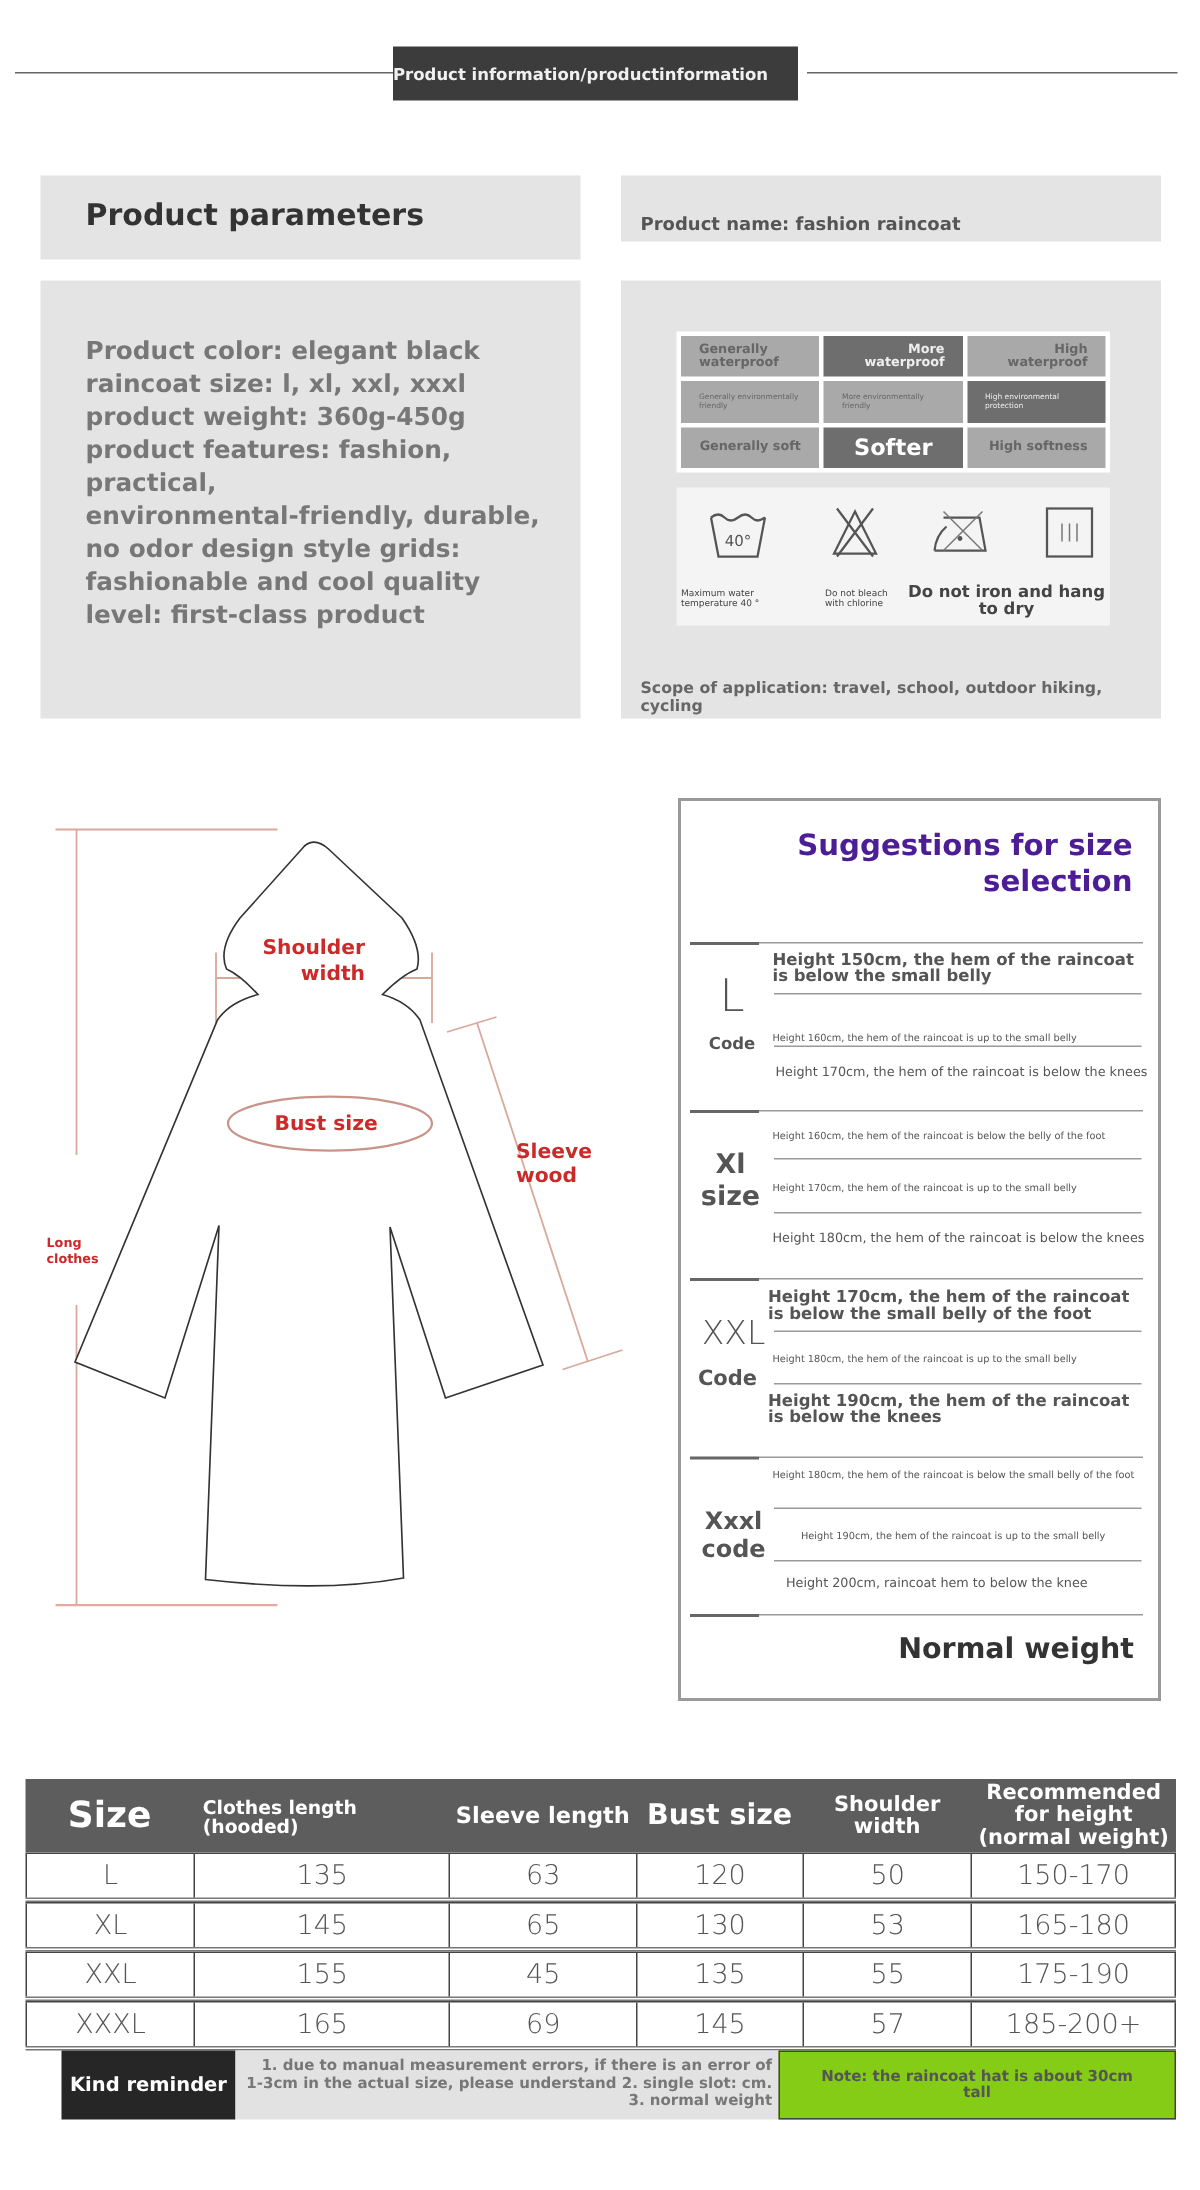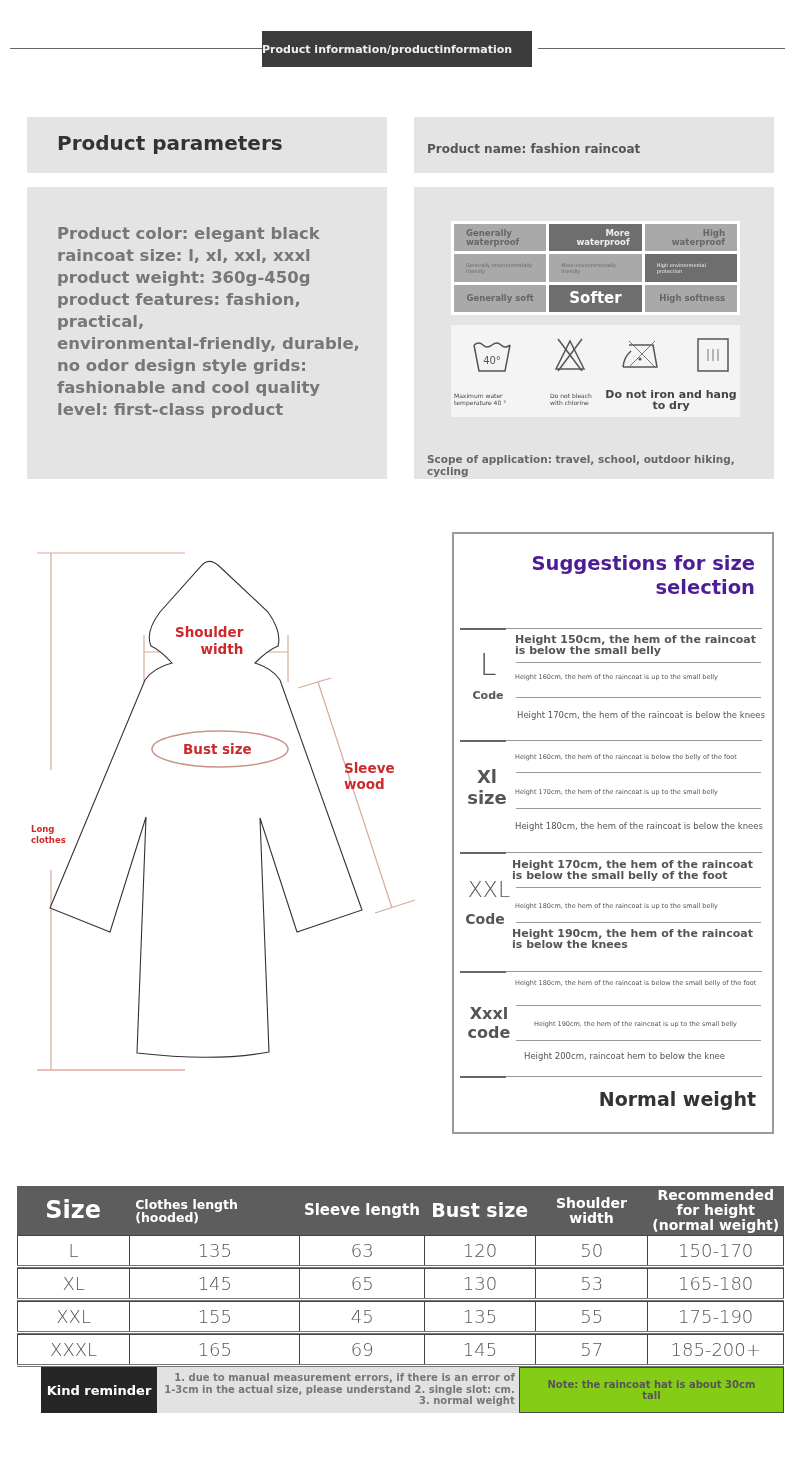"Product name: fashion raincoat" .pn-title { height: 56px -> 44px }
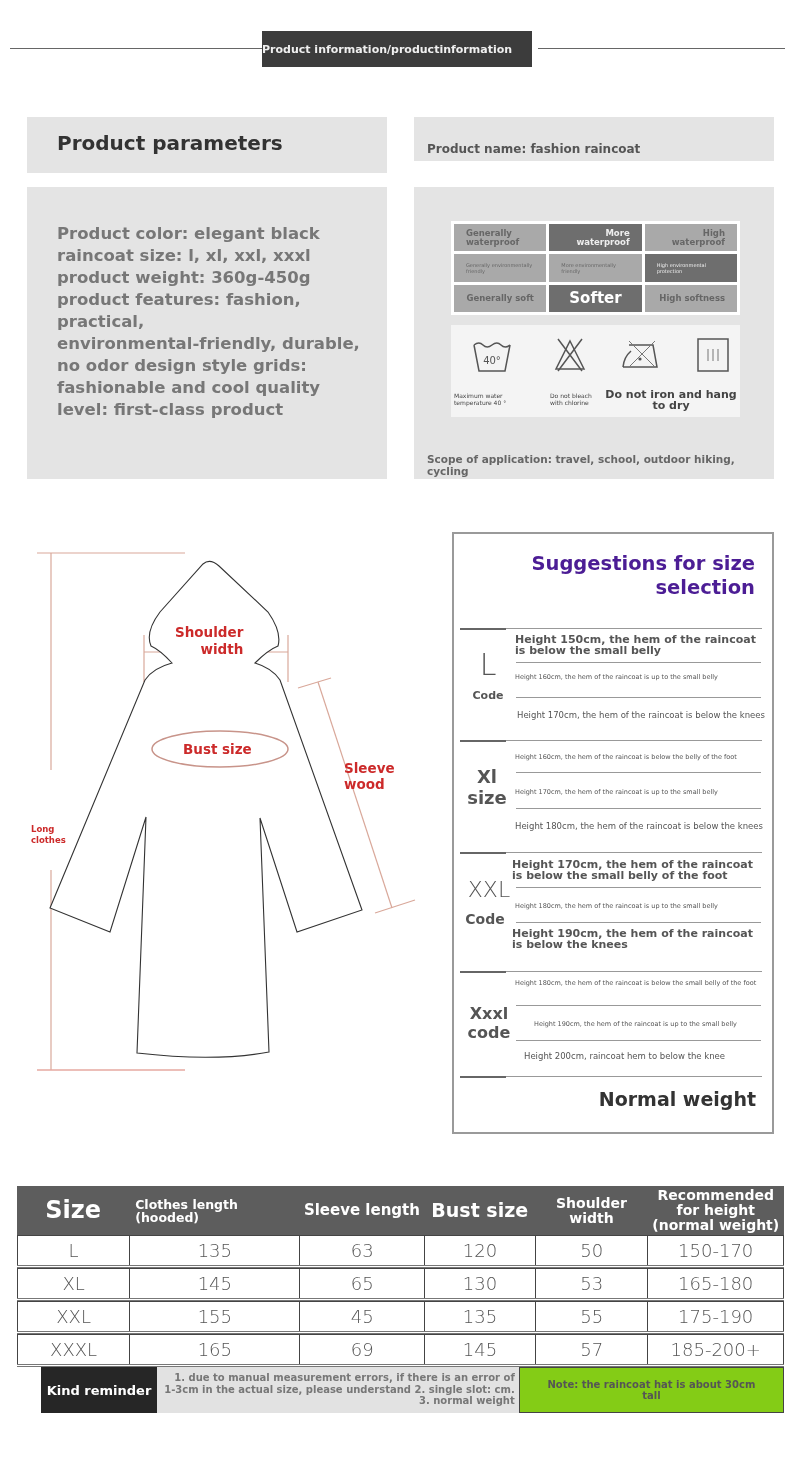"Height 160cm, the hem of the raincoat is up" div.sline { top: 140px -> 155px }
